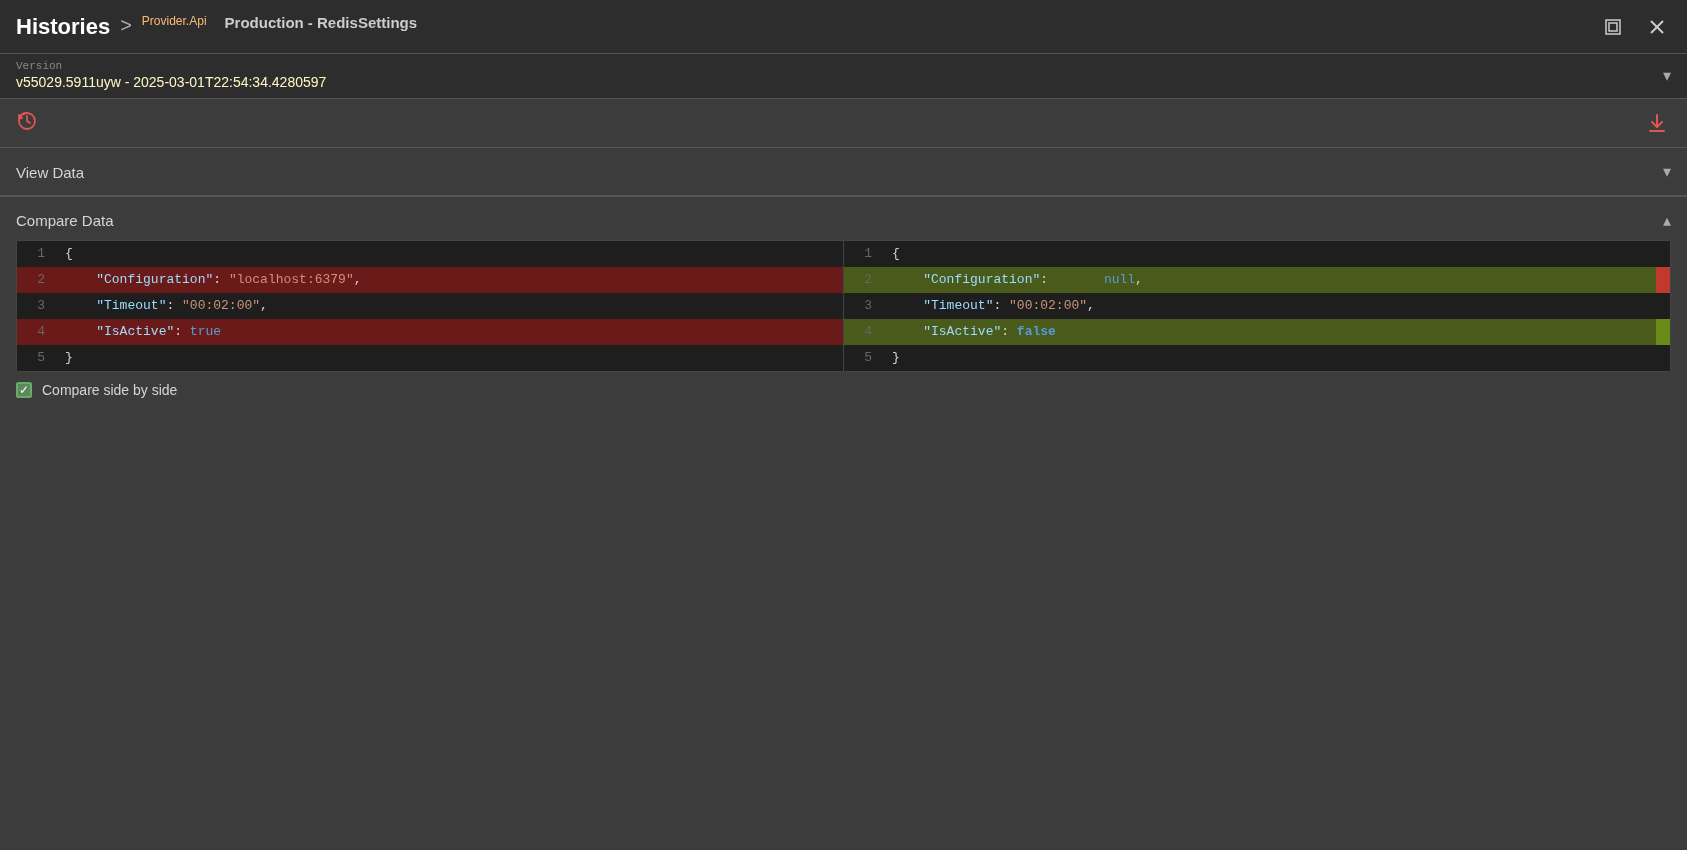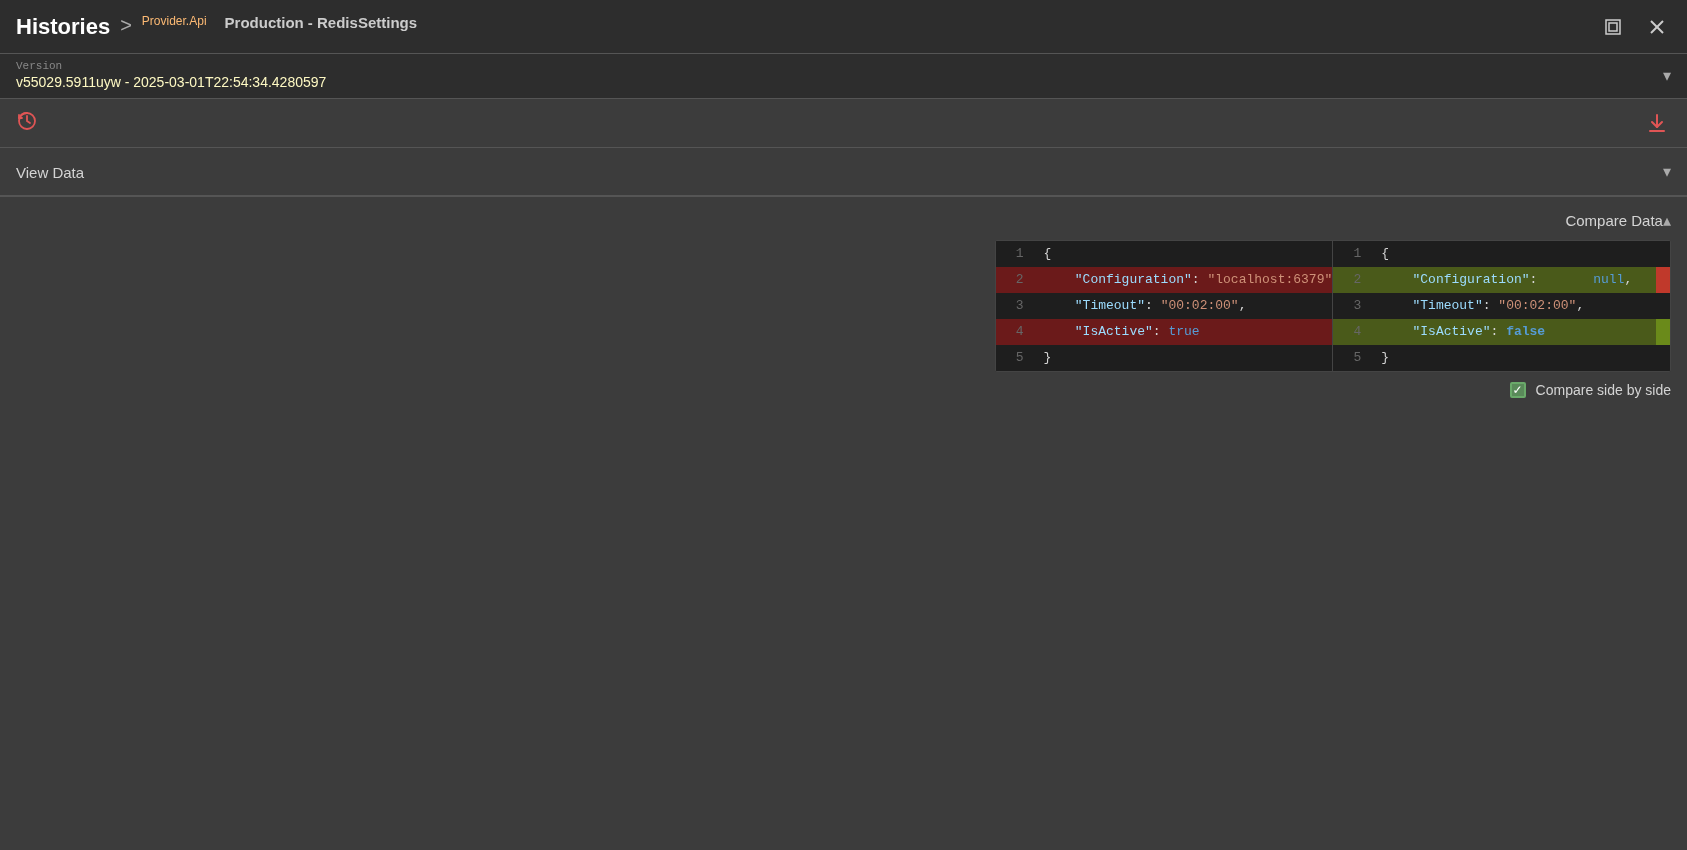"Compare Data" .compare-data-section { align-items: flex-end -> none }
